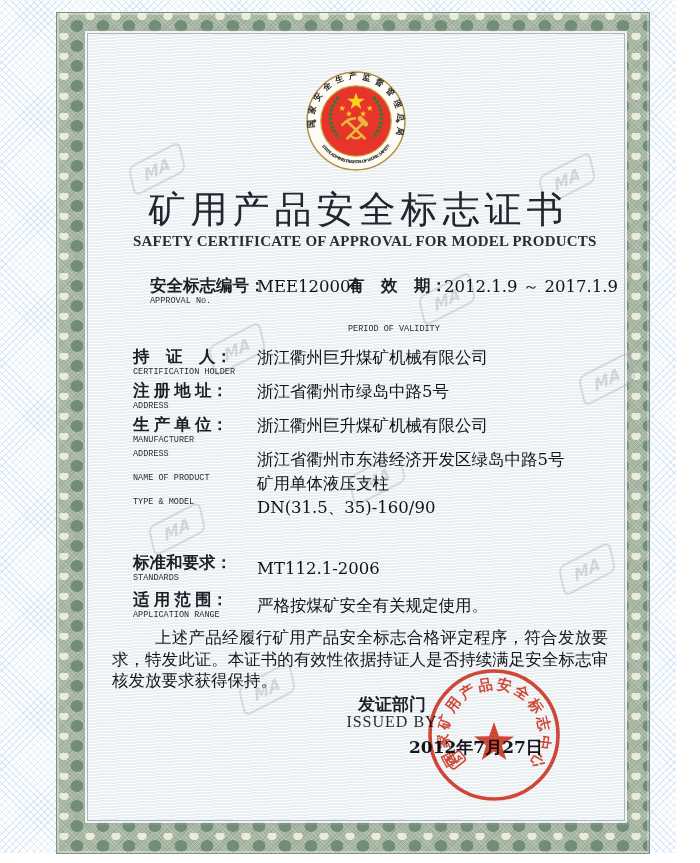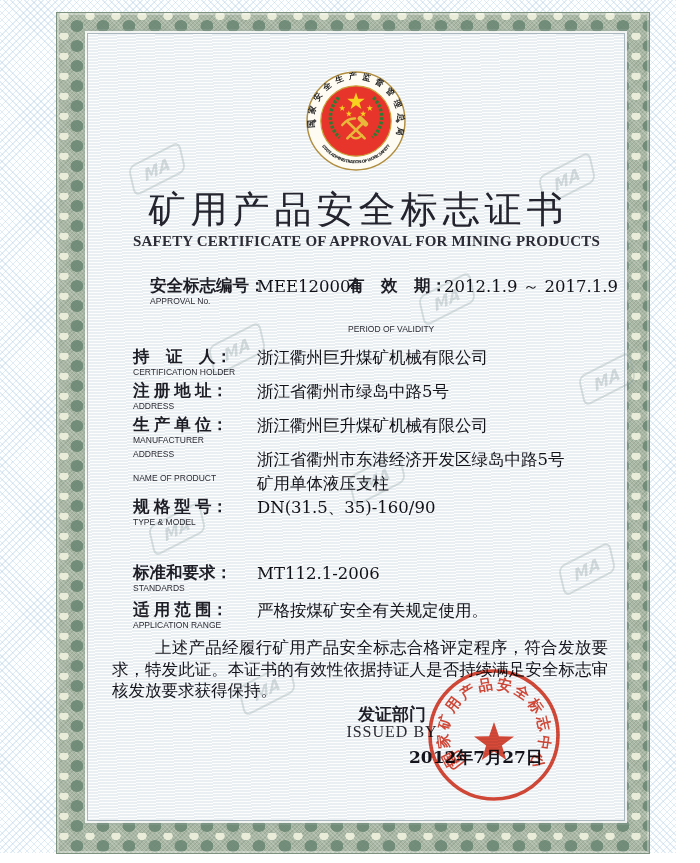"SAFETY CERTIFICATE OF APPROVAL FOR" div.subtitle { text: MINING -> MODEL }
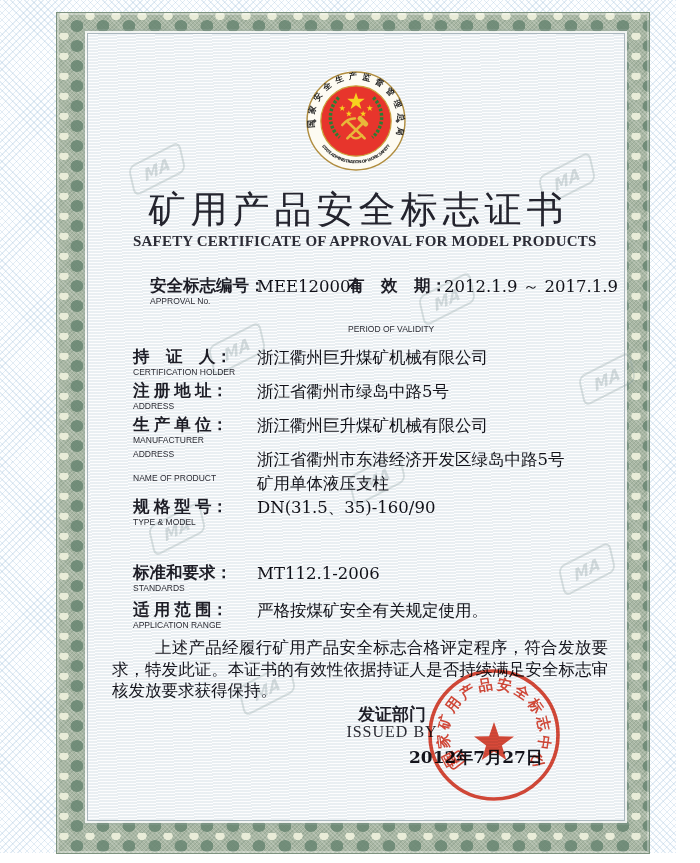"APPROVAL No." .f-en { font-family: Liberation Sans, sans-serif -> Liberation Mono, monospace }
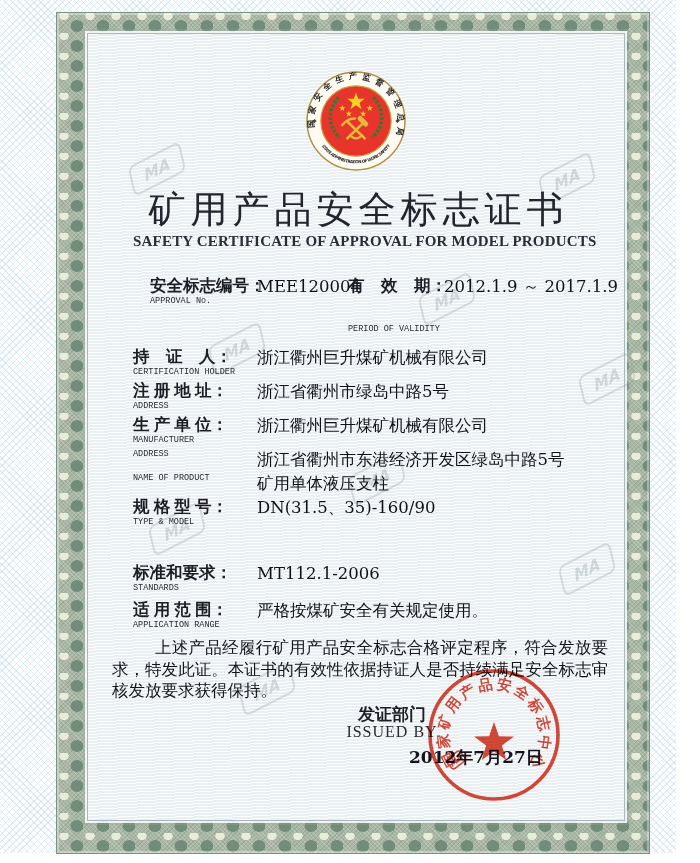"规 格 型 号：" span.f-cn { html: <span>规 格 型 号：</span> -> none }
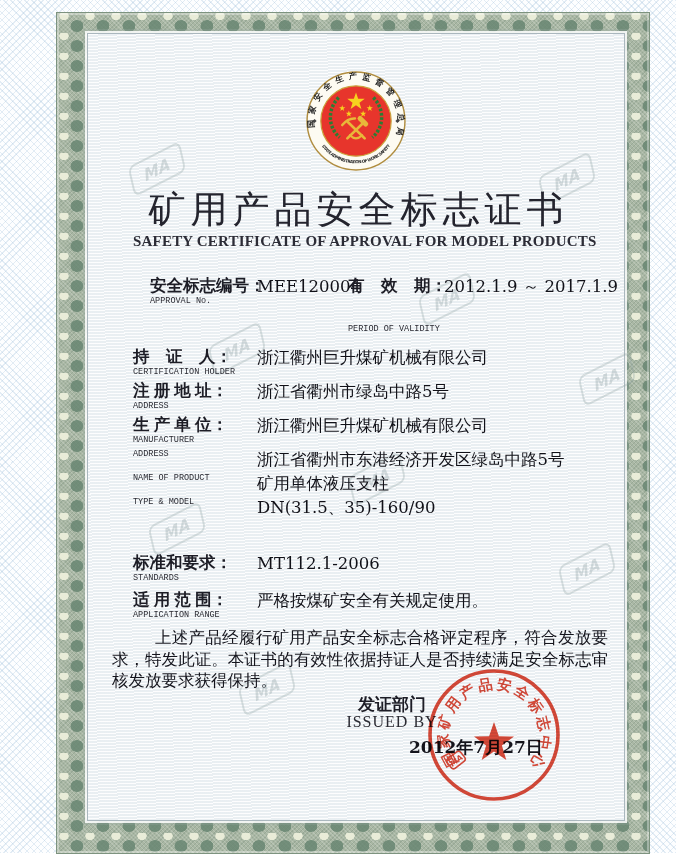"标准和要求：" .fields2 .f-row { align-items: none -> center }
